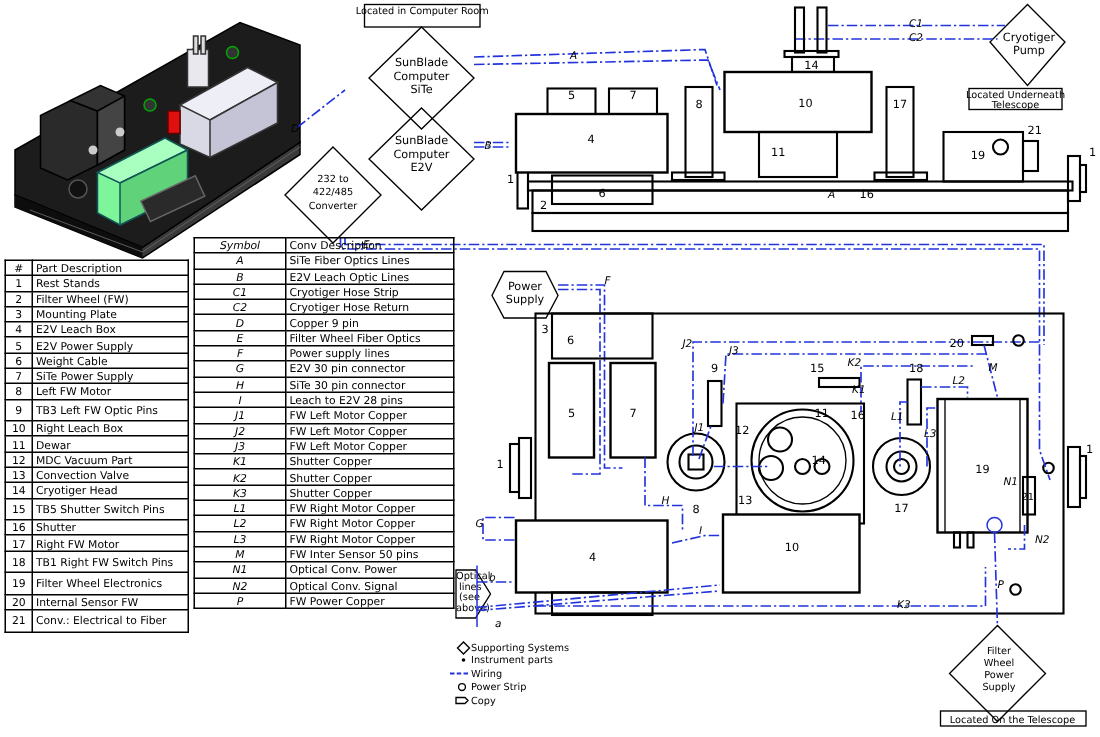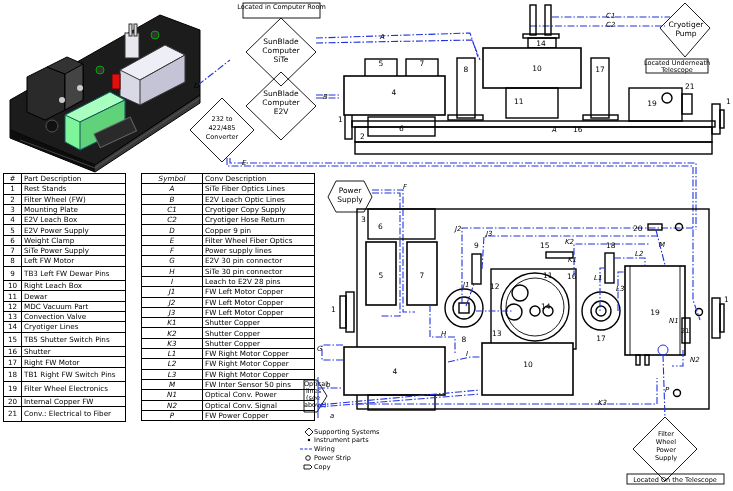"Symbol" #cables-table { margin-left: 12px -> none; top: 173px -> 158px }
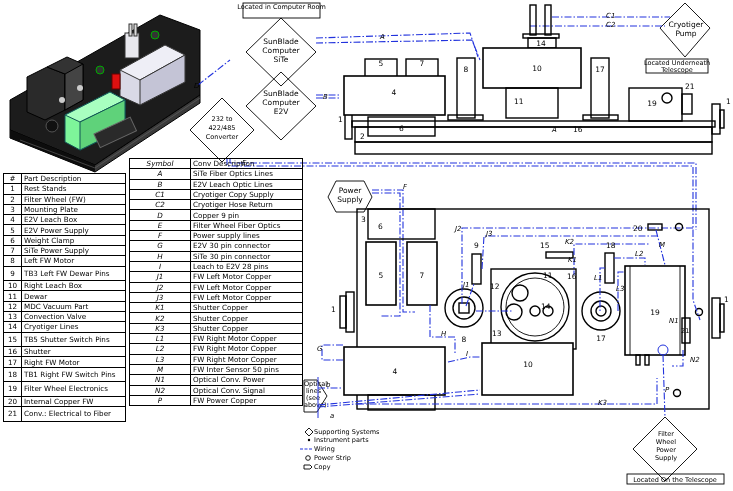"Cryotiger Copy Supply" td { text: Copy Supply -> Hose Strip }
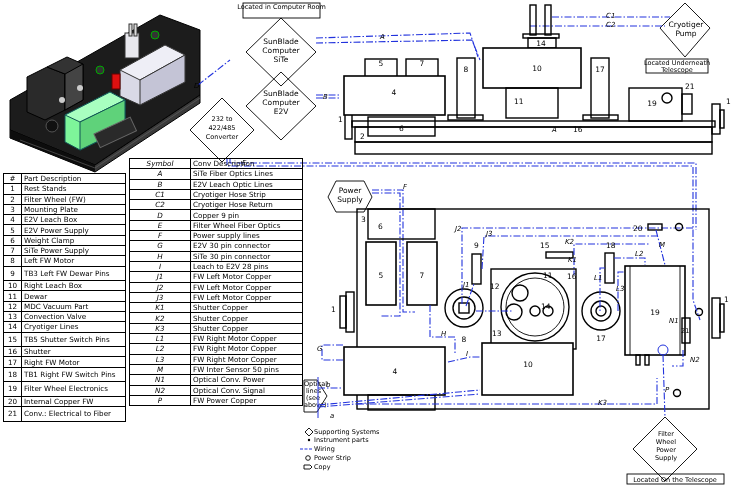"Weight Clamp" td { text: Clamp -> Cable }
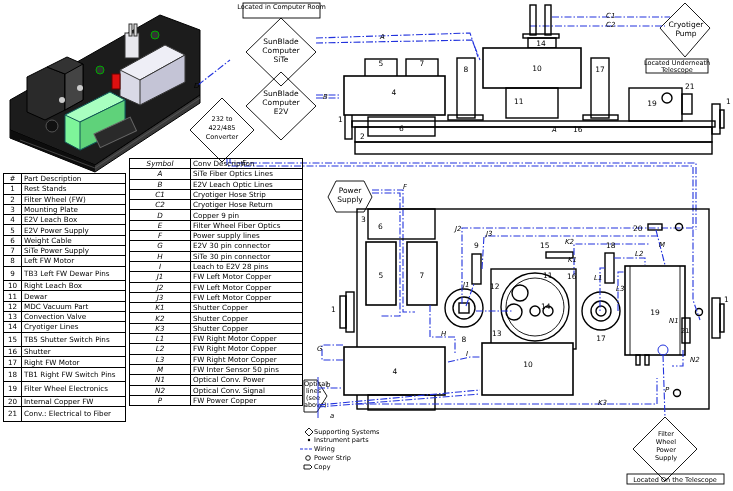"TB3 Left FW Dewar Pins" td { text: Dewar -> Optic }
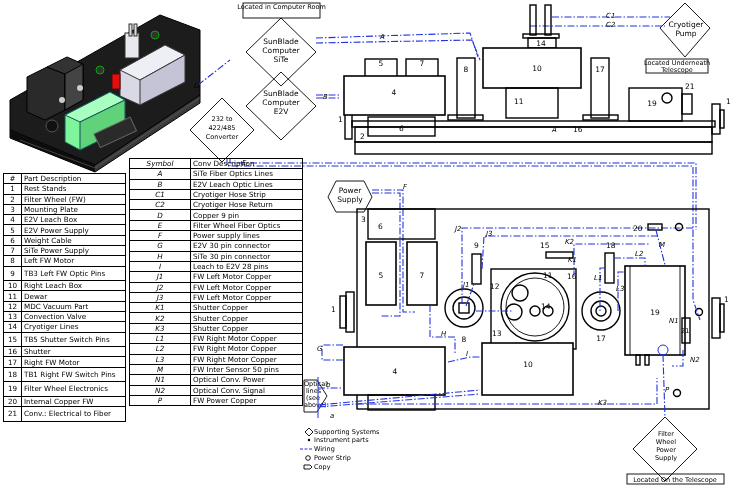"Cryotiger Lines" td { text: Lines -> Head }
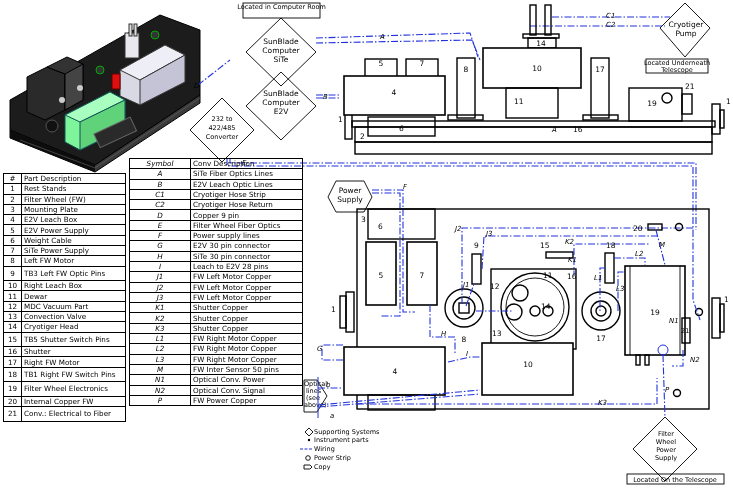"Internal Copper FW" td { text: Copper -> Sensor }
